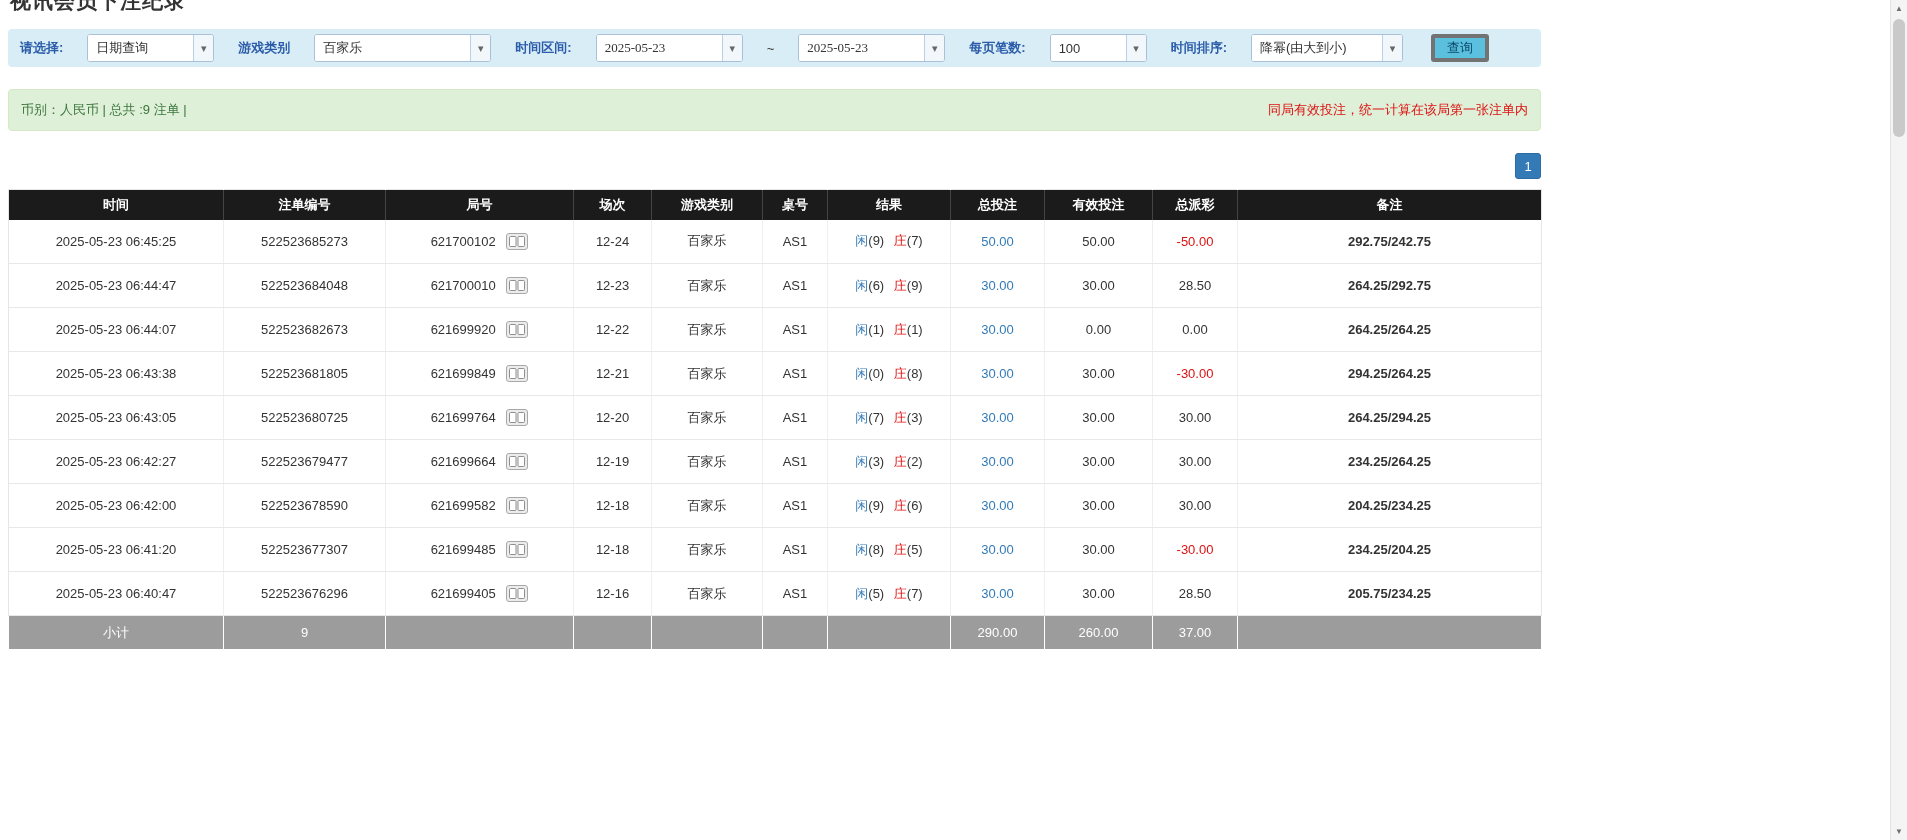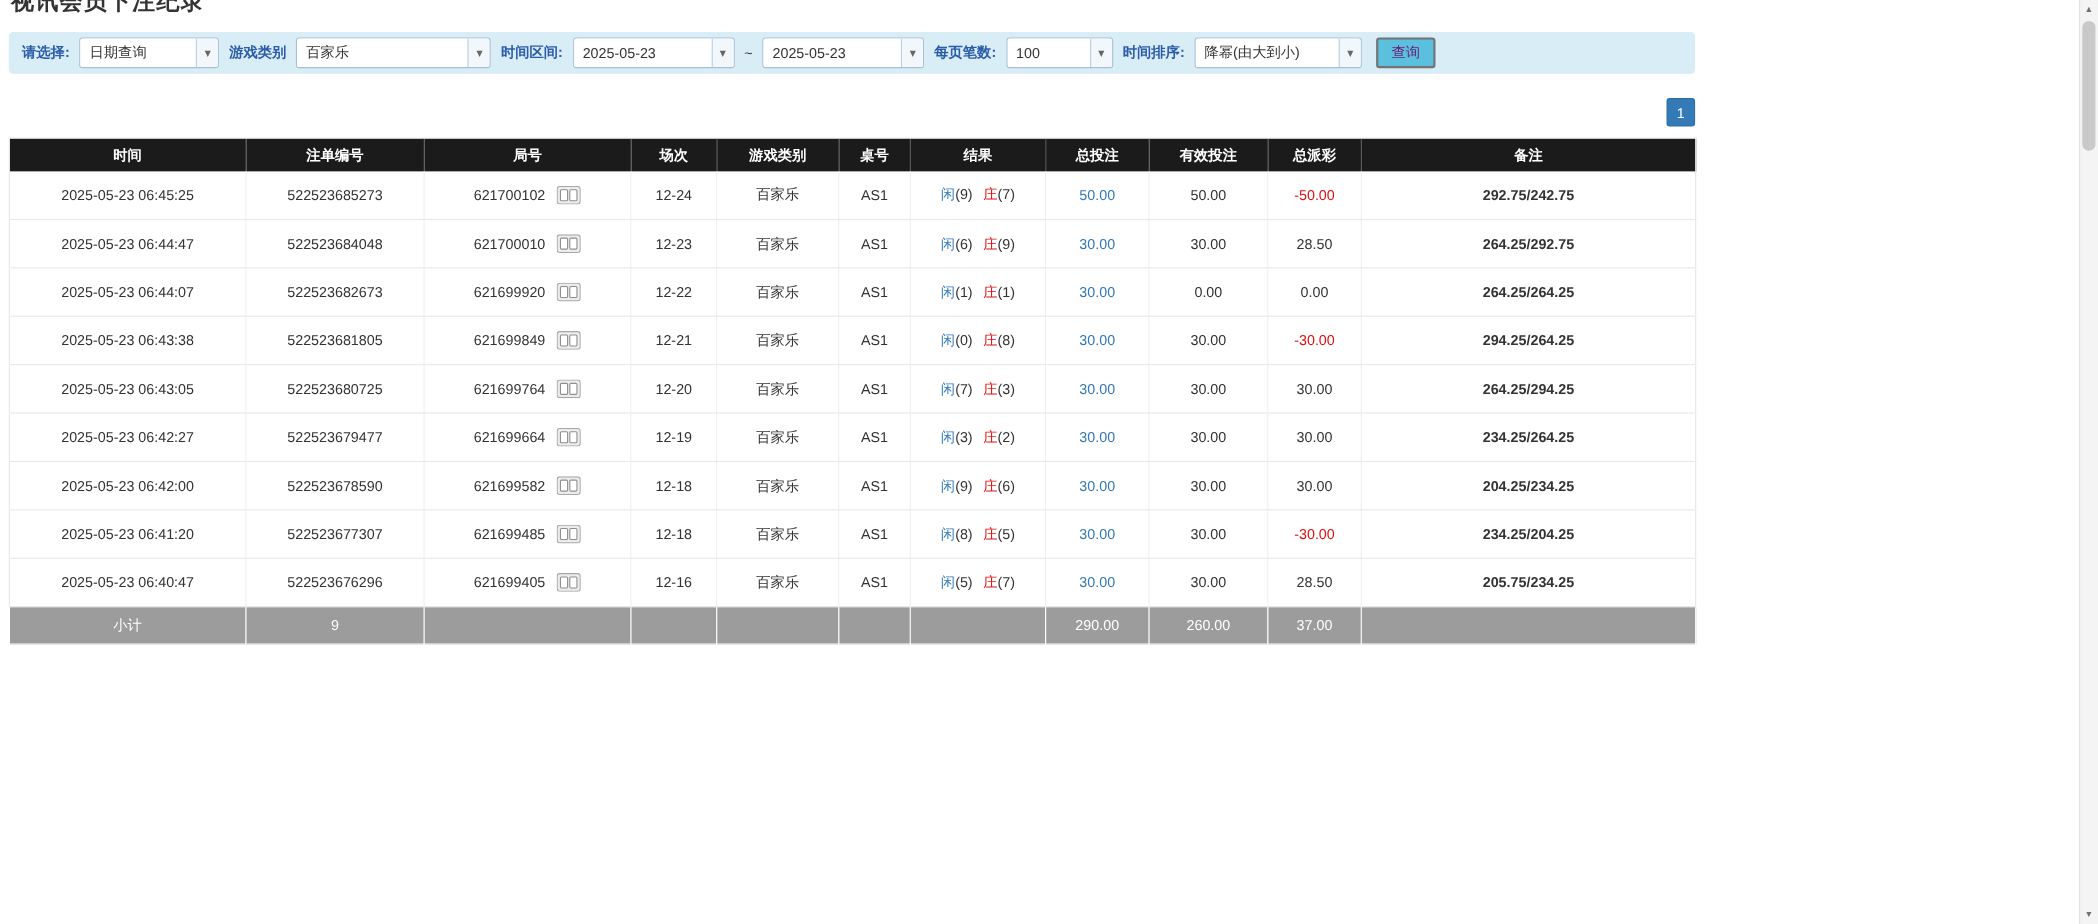"请选择:" .filter-bar { gap: 9px -> 24px }
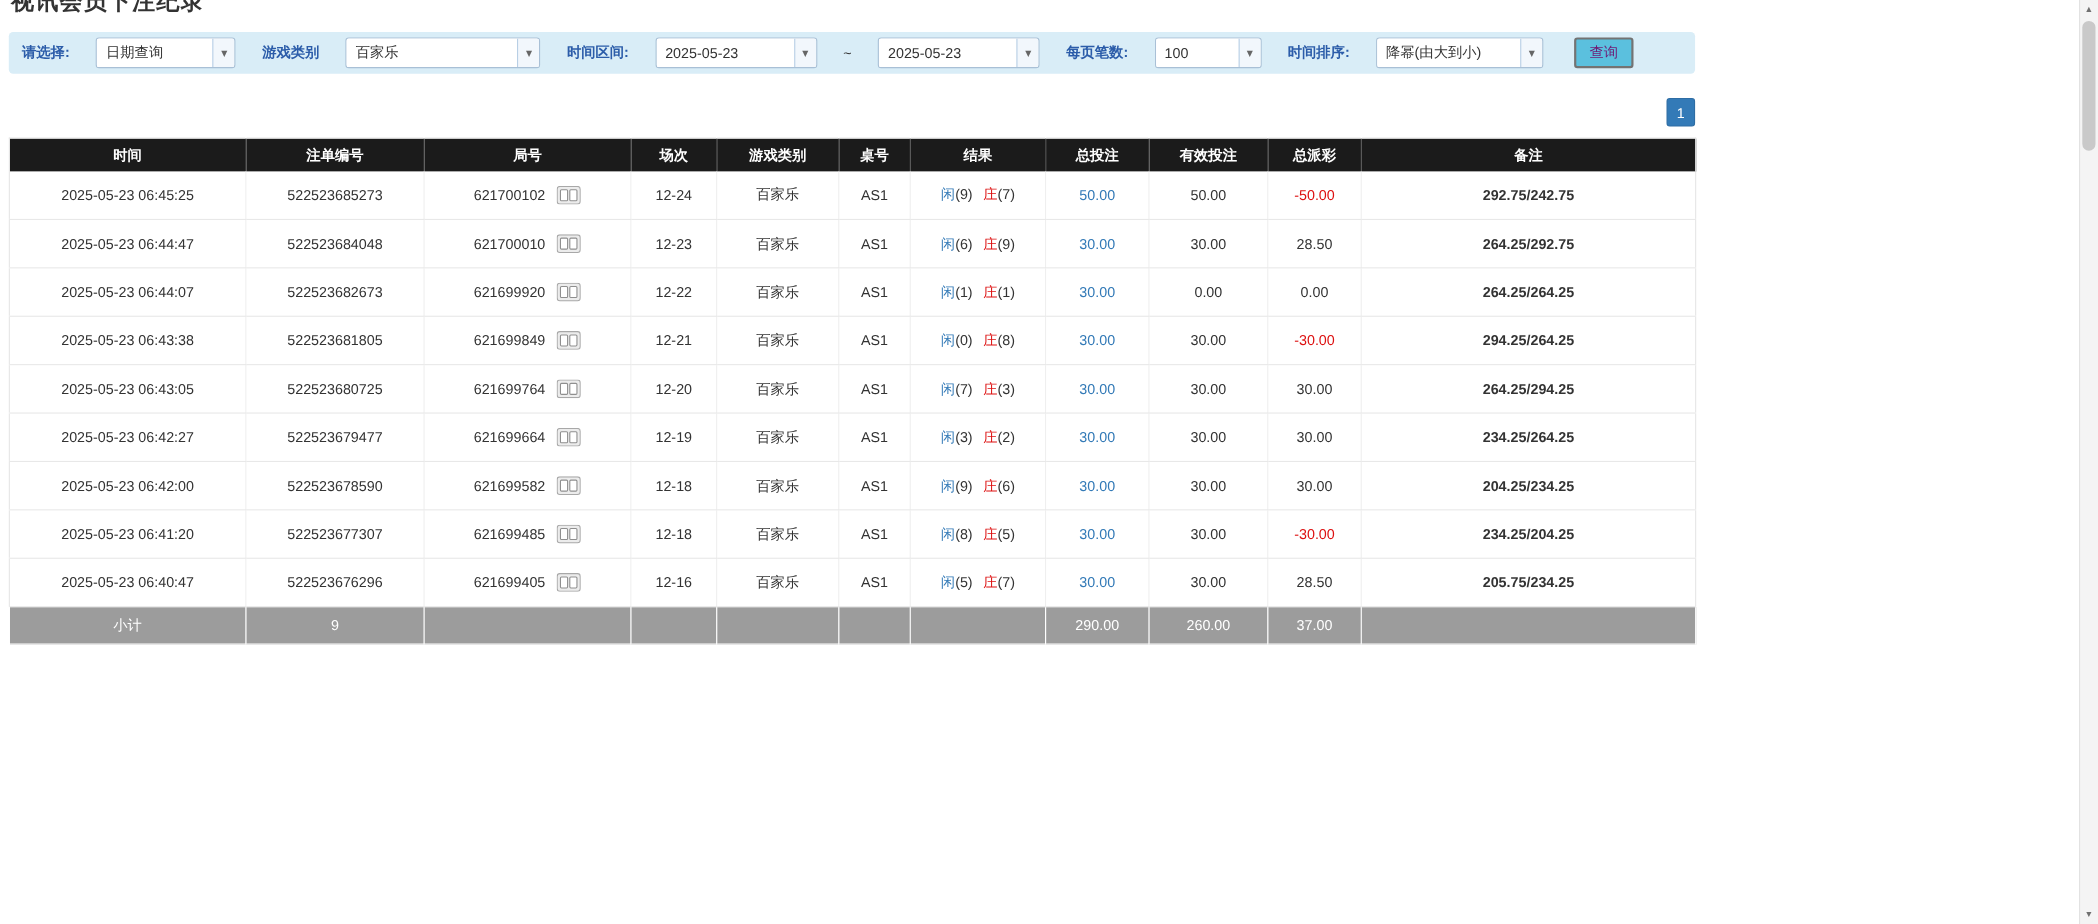"2025-05-23" .w-date .combo-input { font-family: none -> Liberation Serif, serif }
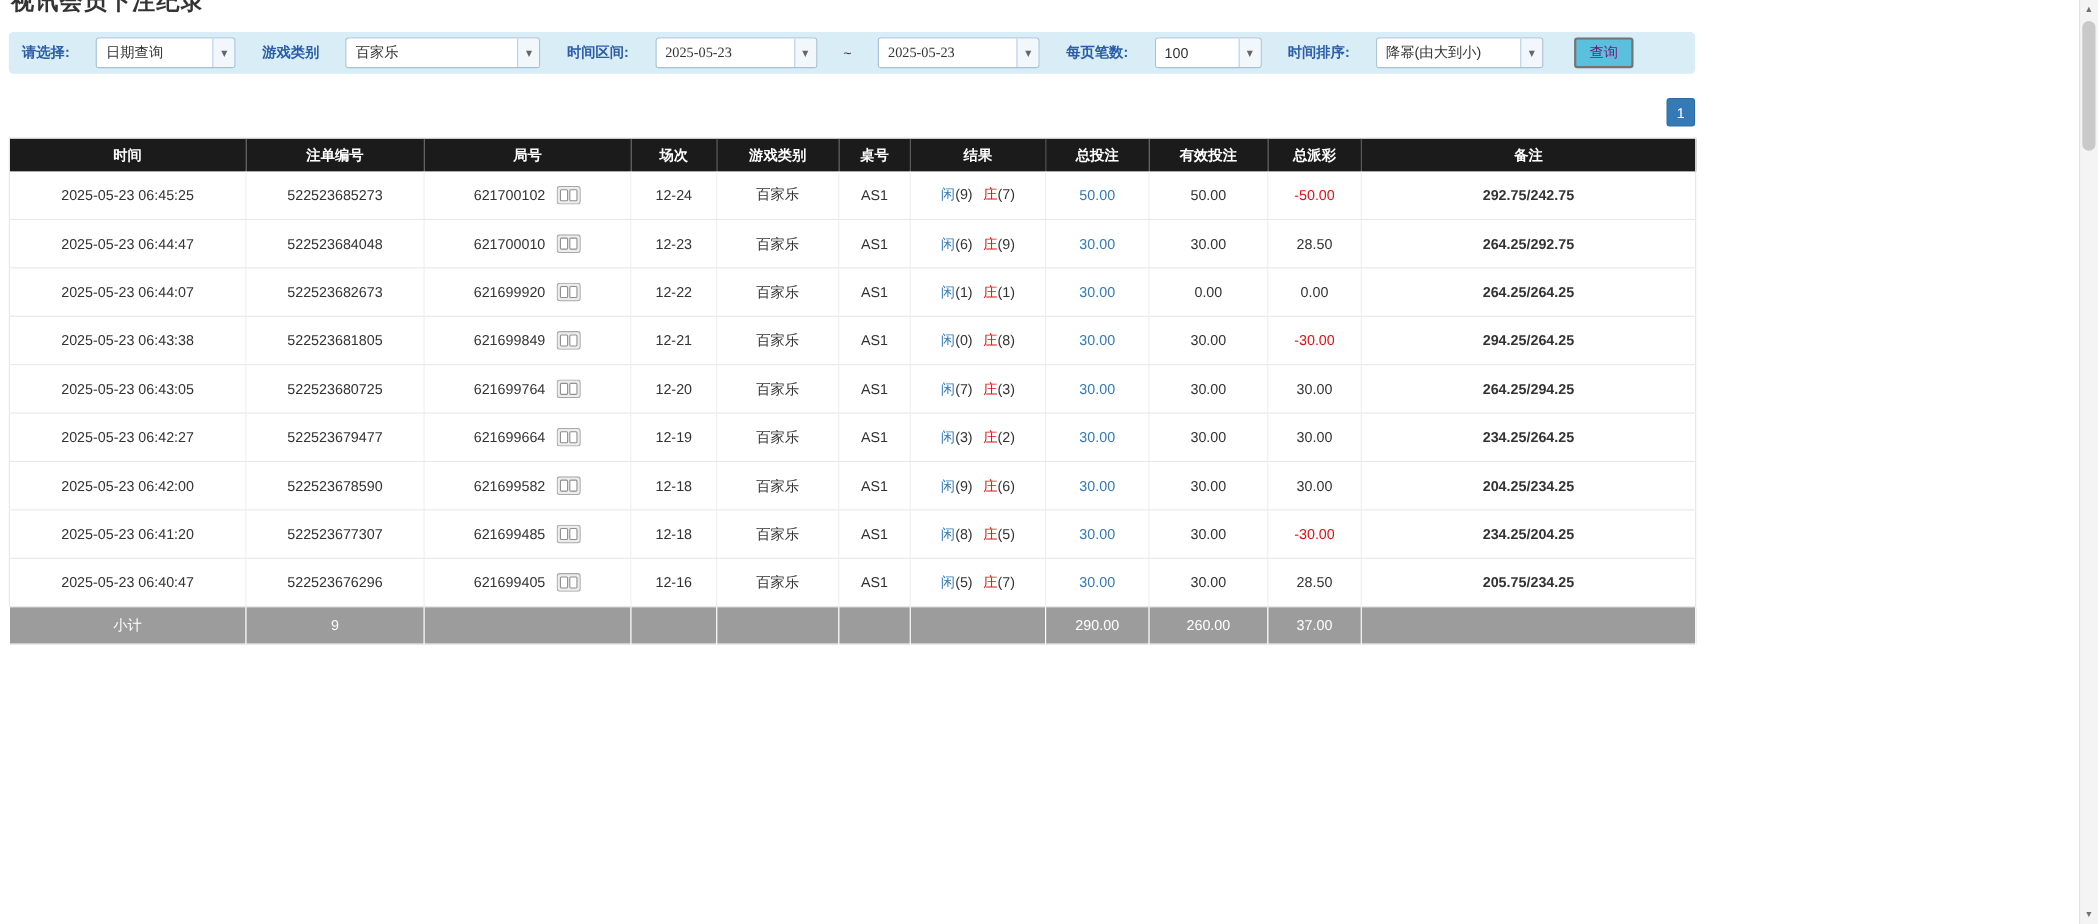"查询" .btn-search { border: 2px solid #737373 -> 4px solid #737373; color: #701a75 -> #0c4a6e }
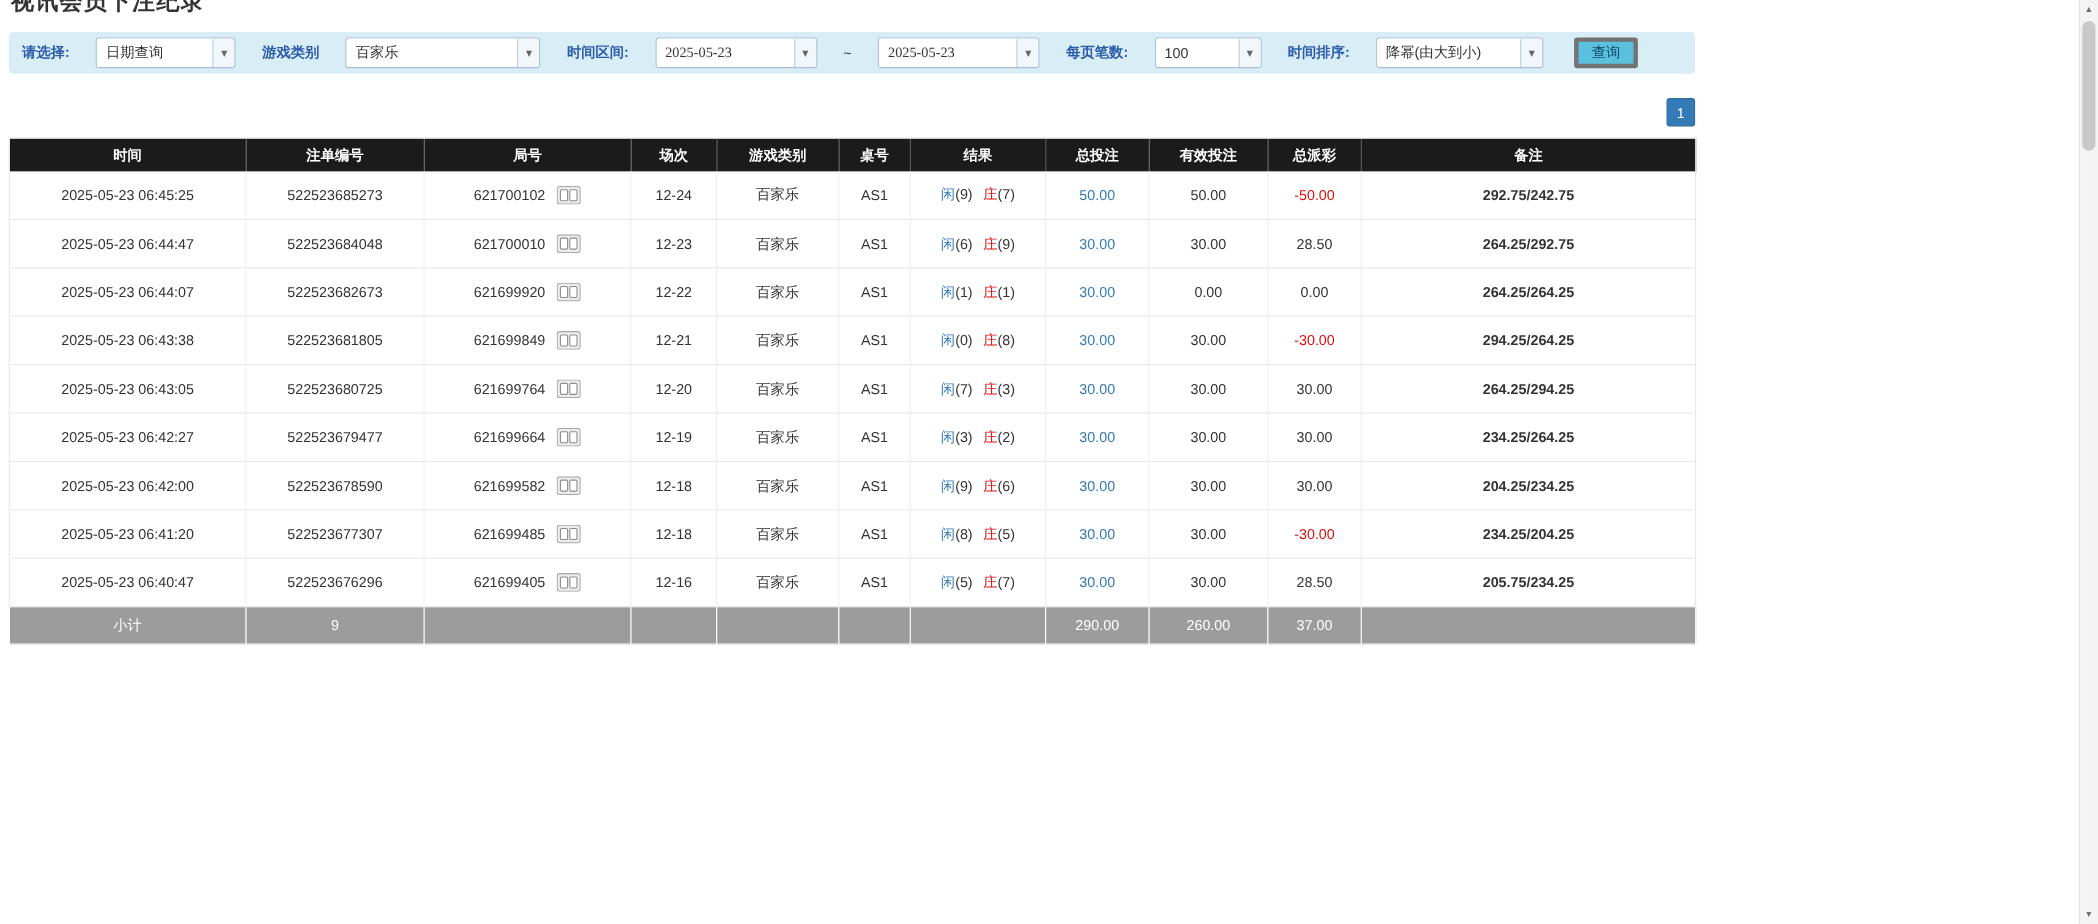"币别：人民币 | 总共 :9 注单" div.summary-bar { html: none -> <div> <span>币别：人民币 | 总共 :9 注单 |</span> <span>同局有效投注，统一计算在该局第一张注单内</span> </div> }
